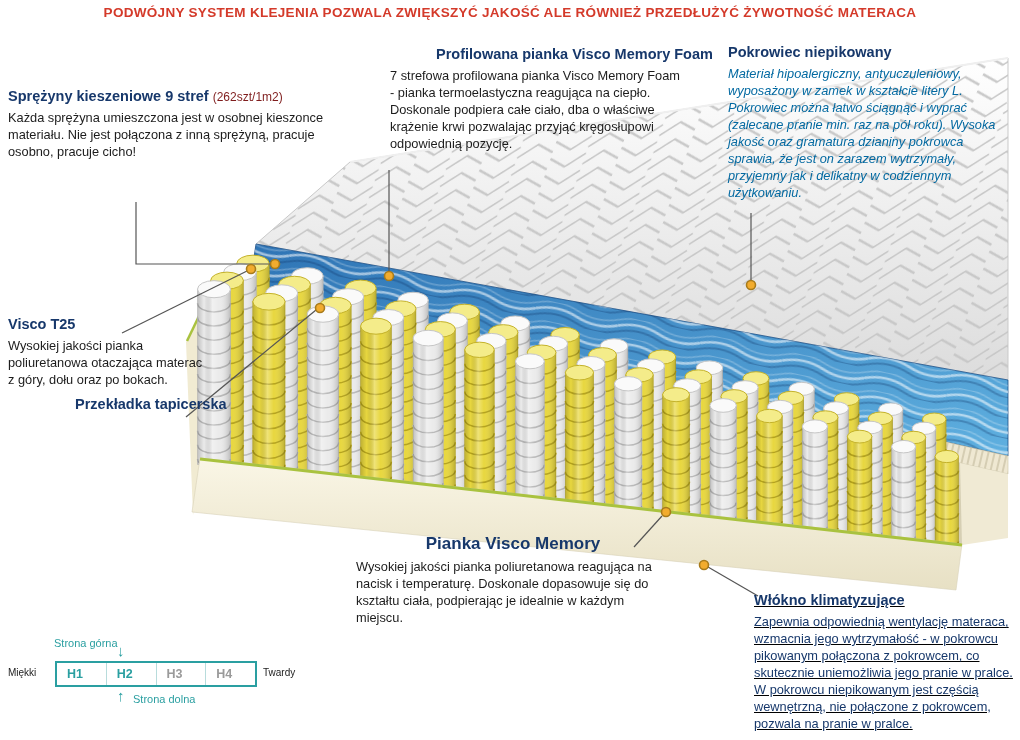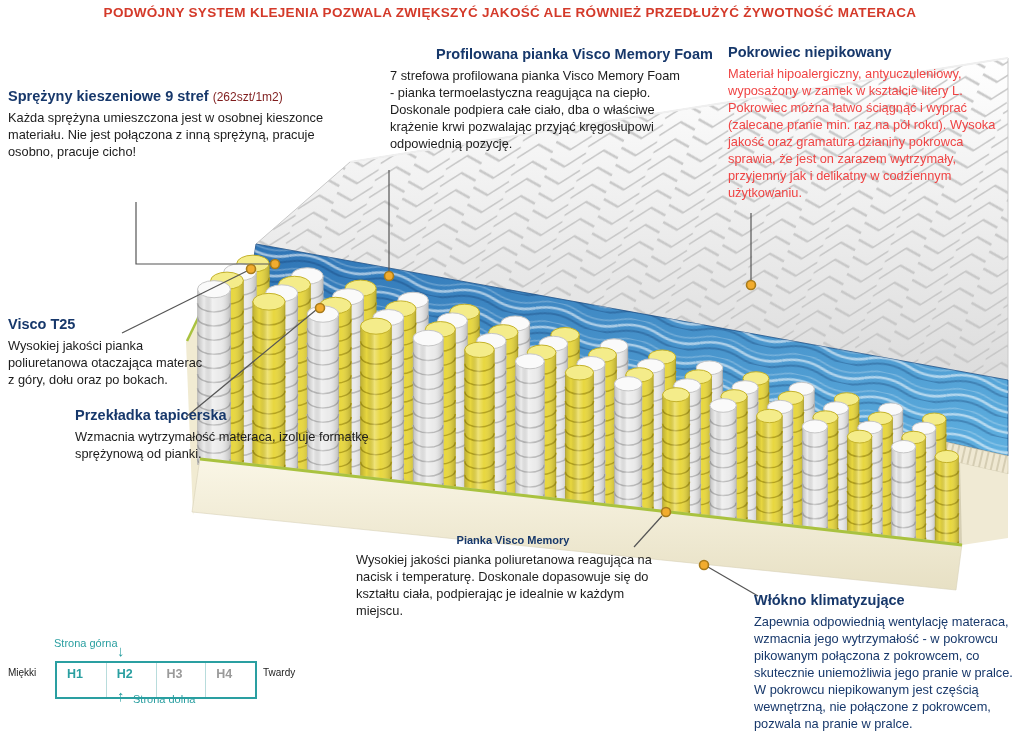"Materiał hipoalergiczny," .maroon .c-body { color: #ef4444 -> #0369a1; font-style: none -> italic }
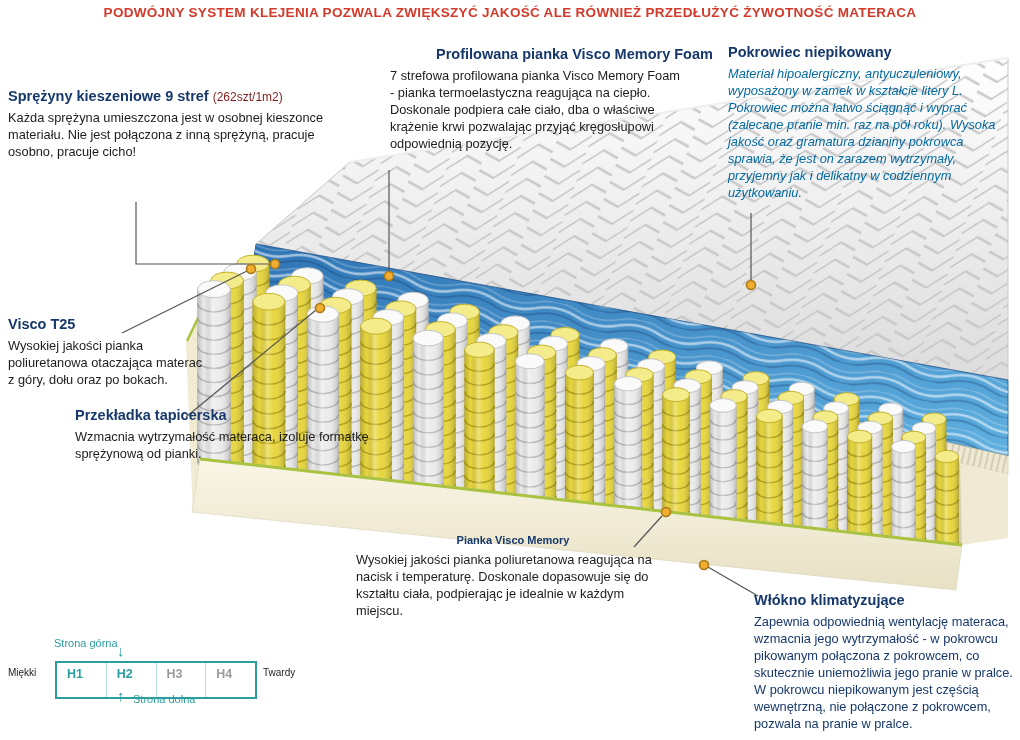"Przekładka tapicerska" .b-interlayer { top: 407px -> 396px }
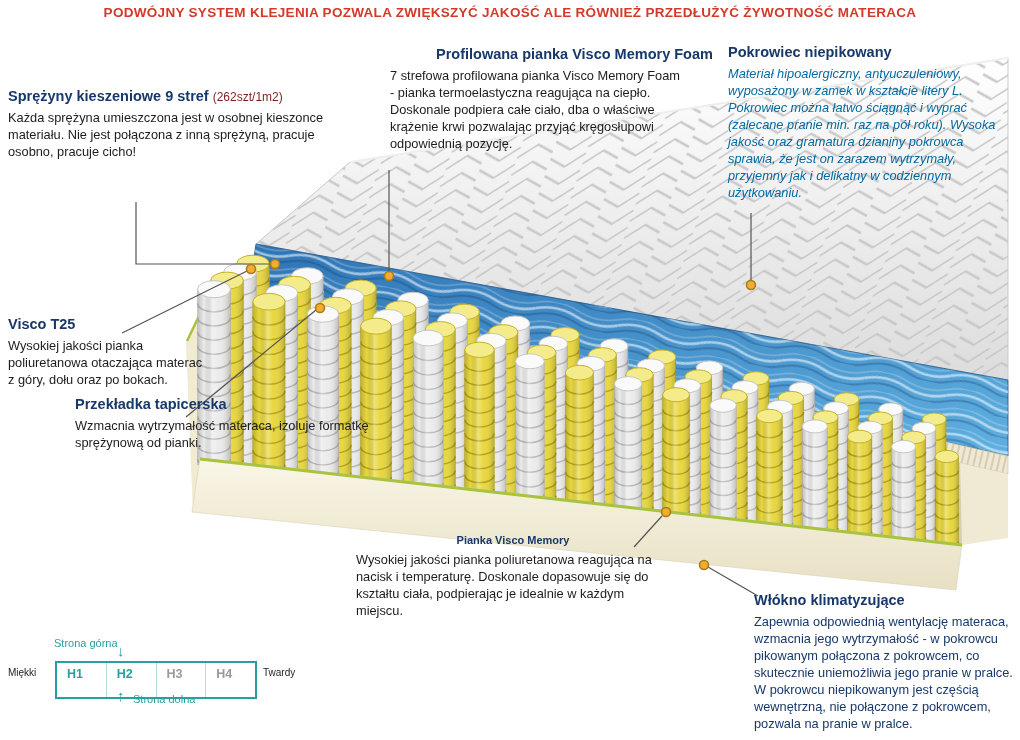"Wzmacnia wytrzymałość materaca, izoluje" div.c-body { html: <div>Wzmacnia wytrzymałość materaca, izoluje formatkę sprężynową od pianki.</div> -> none }
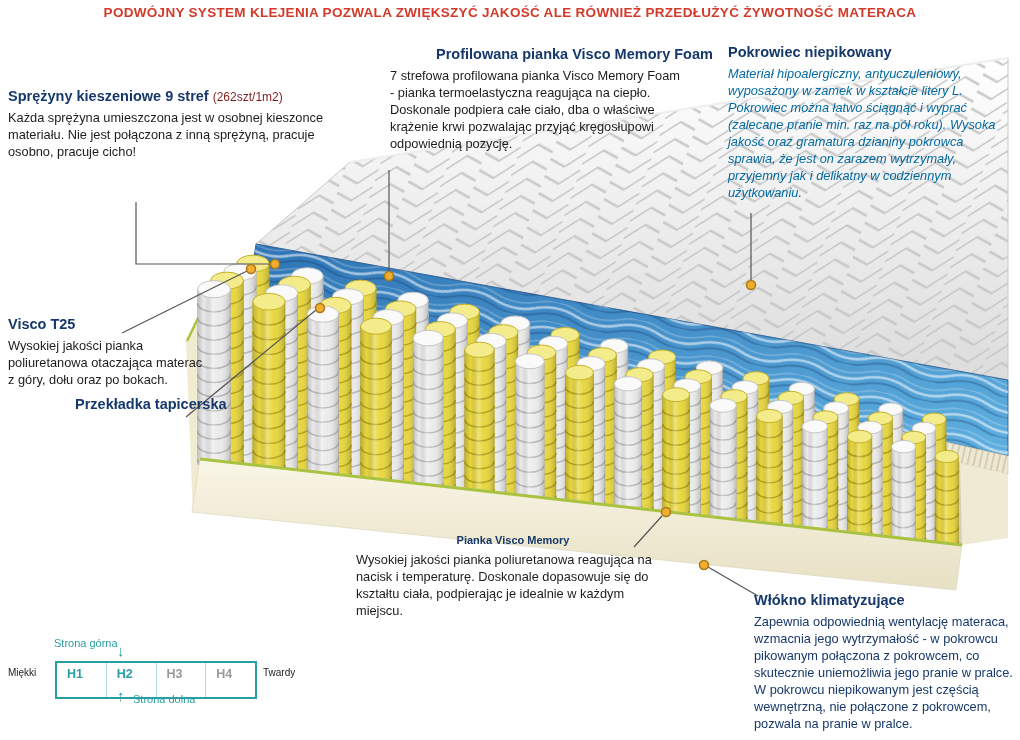"Pianka Visco Memory" .b-visco .c-title { font-size: 11px -> 17px }
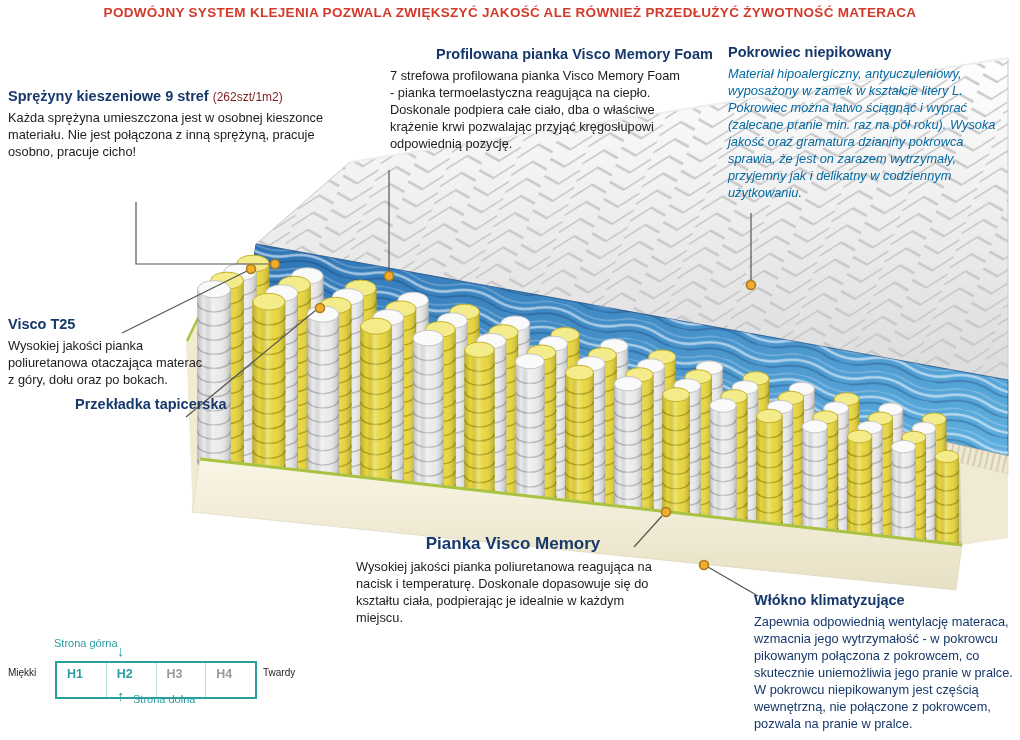"Włókno klimatyzujące" .b-fiber { text-decoration: none -> underline }
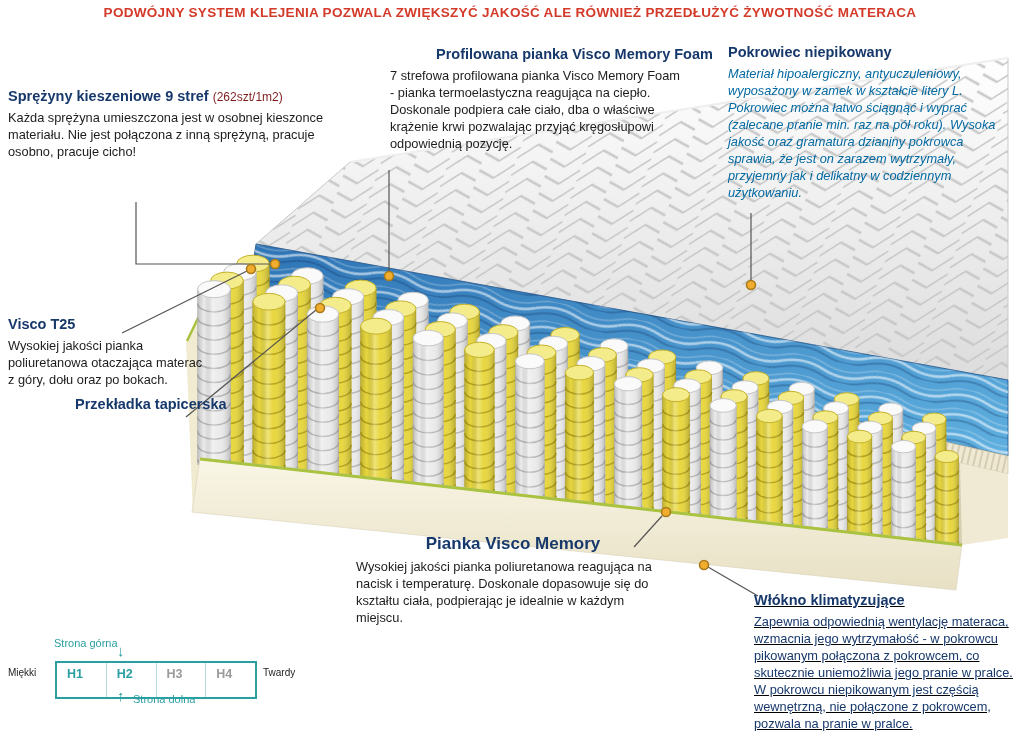"H1" .hbar { height: 38px -> 26px }
